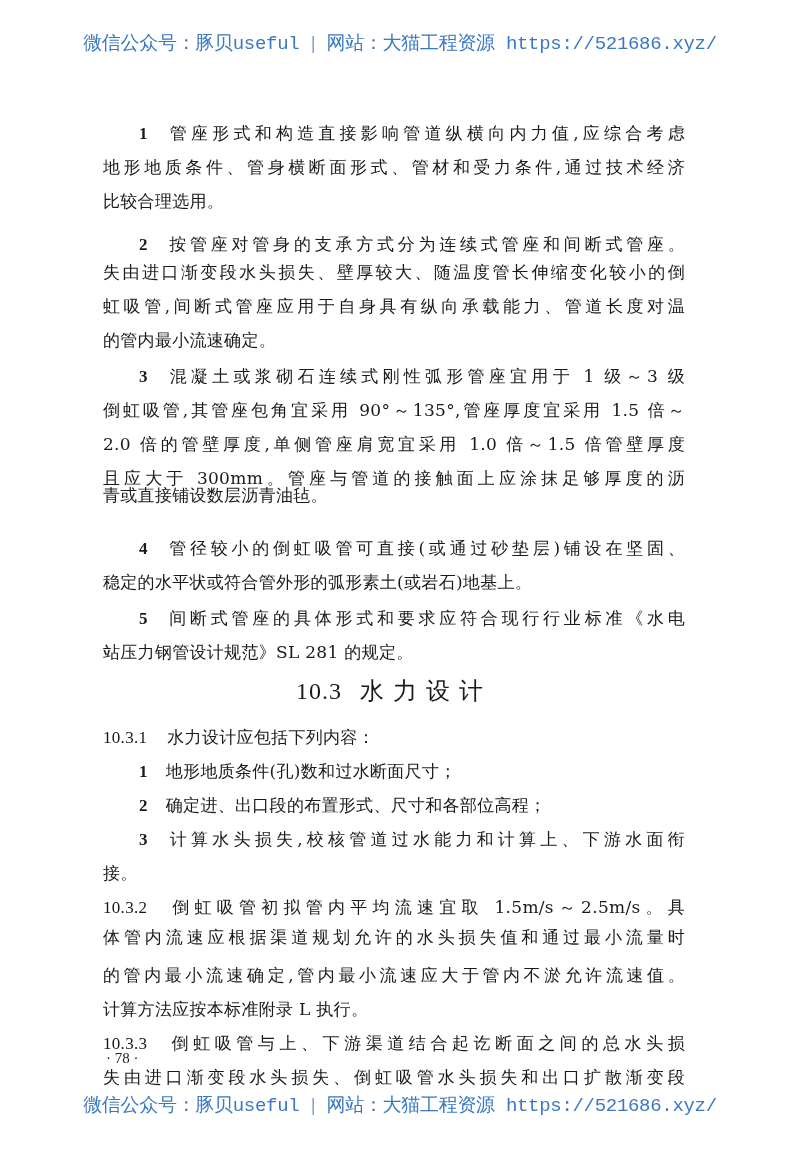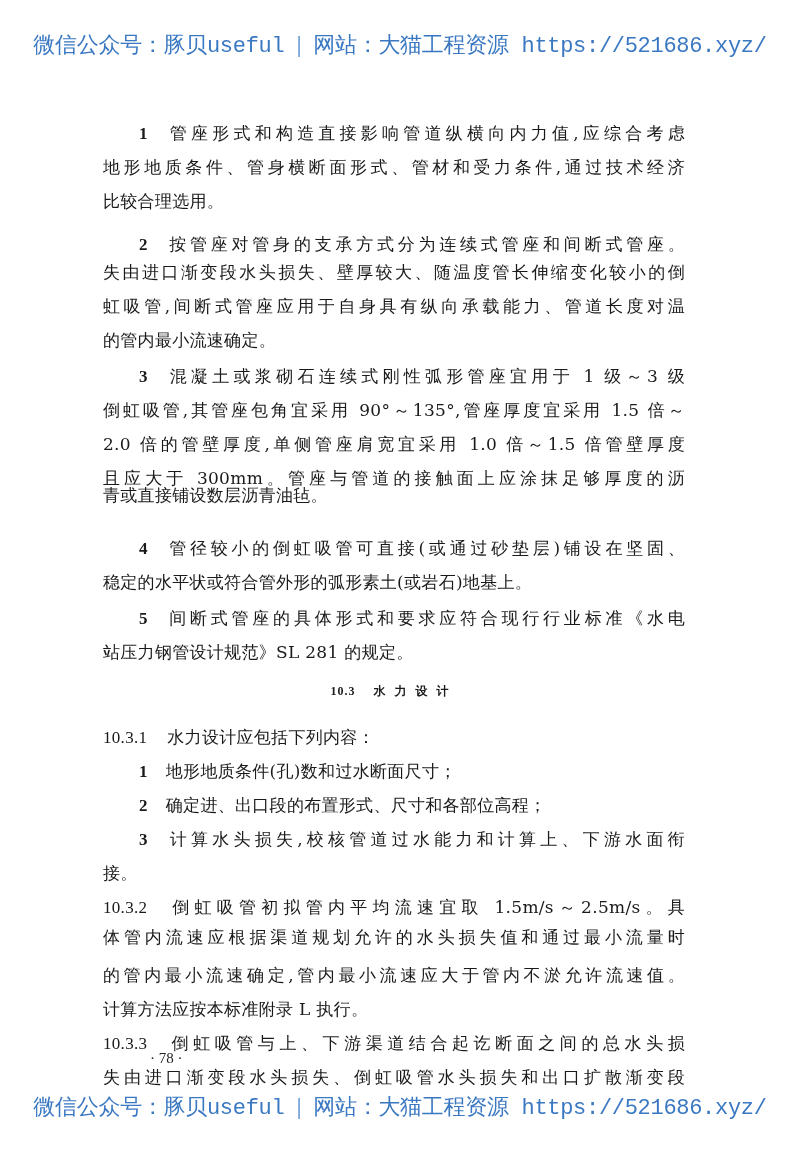"微信公众号：豚贝useful | 网站：大猫工程资源" .watermark { font-size: 22px -> 19px }
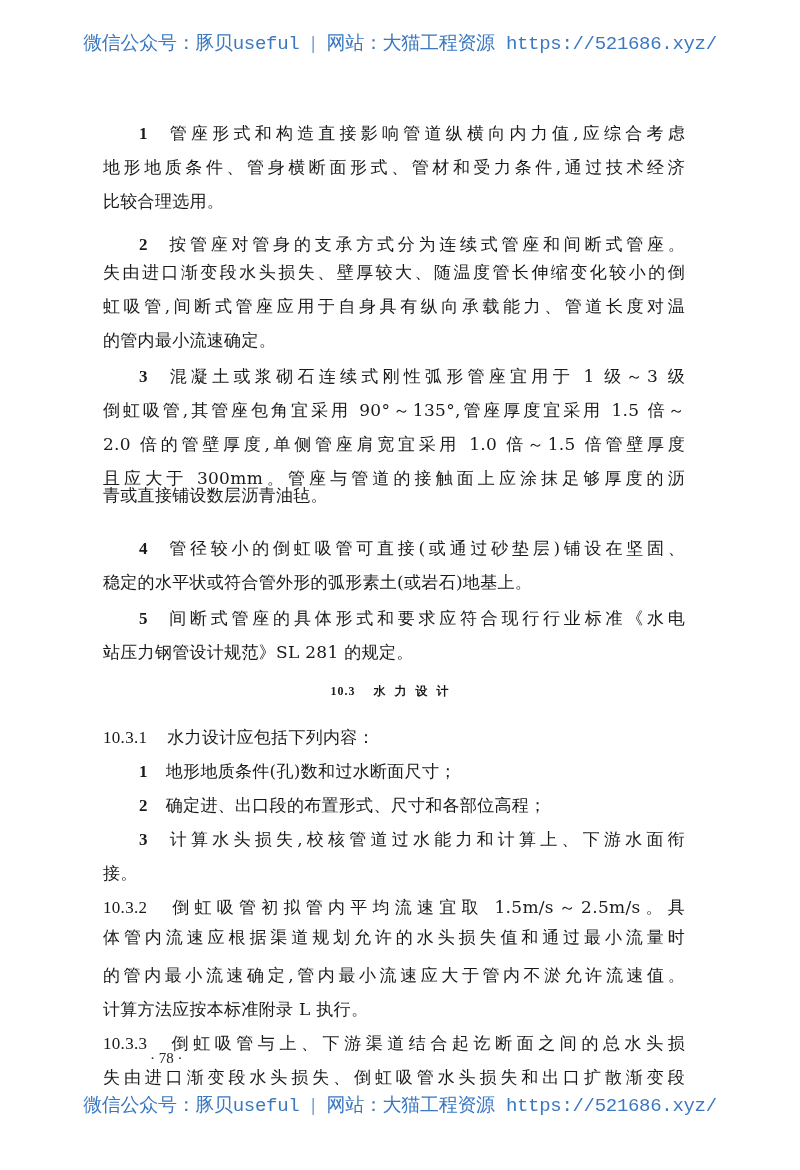"10.3 水力设计" .section-title { font-size: 12px -> 24px; font-weight: bold -> normal }
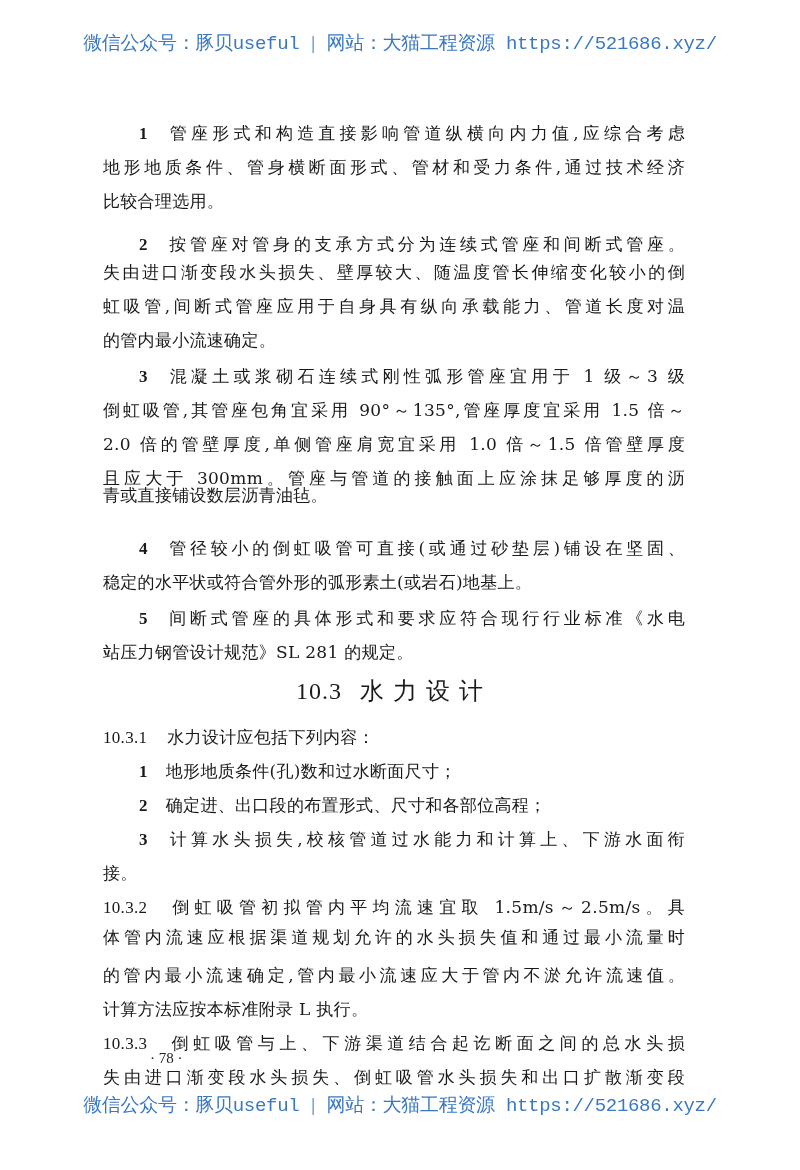"· 78 ·" .page-number { margin-left: 44px -> none }
